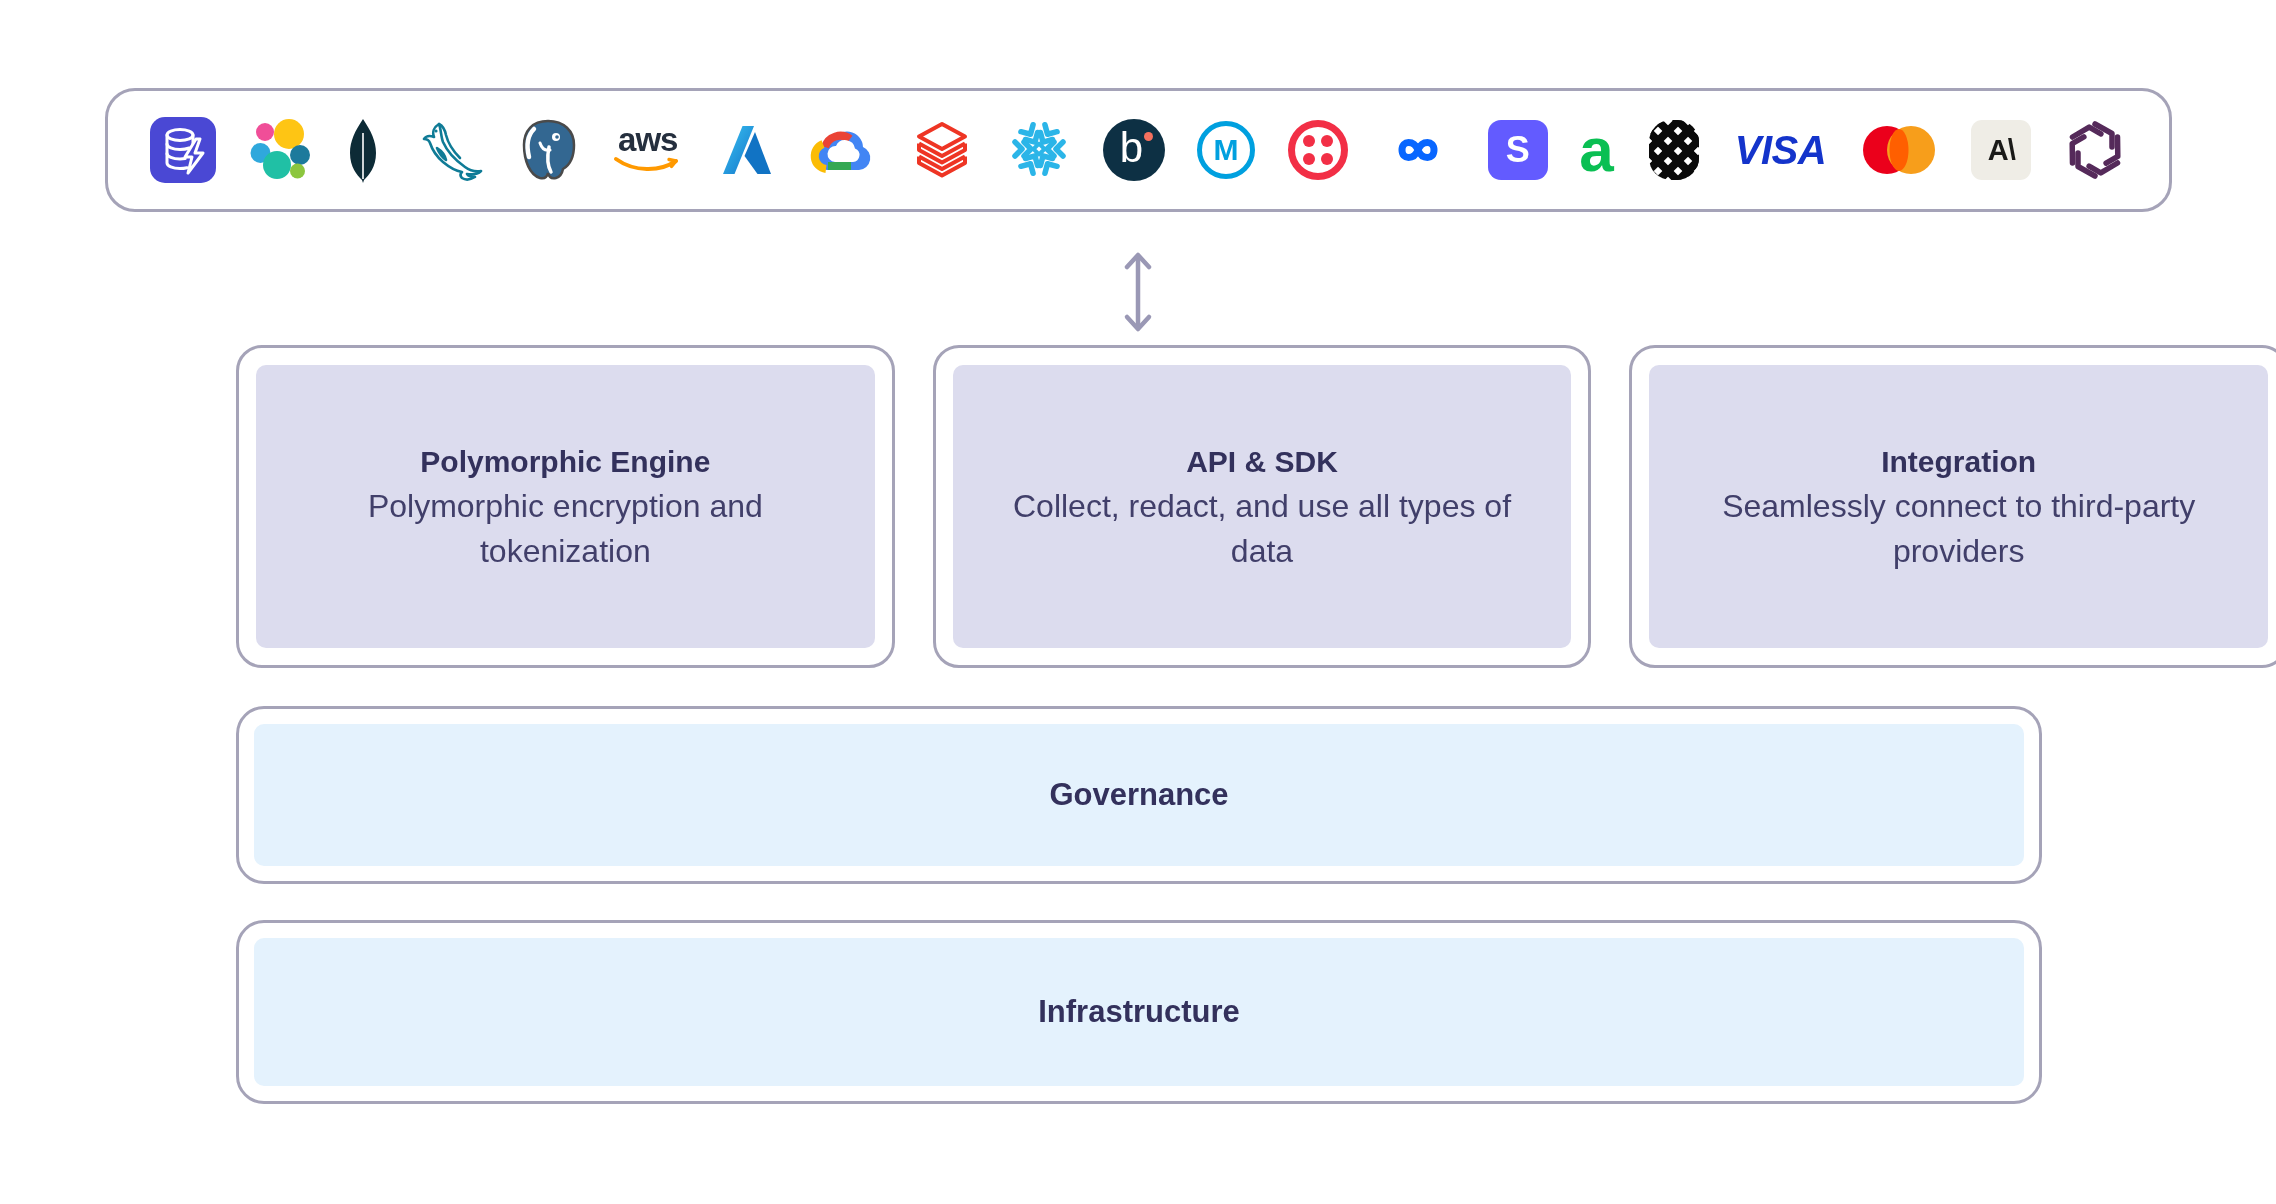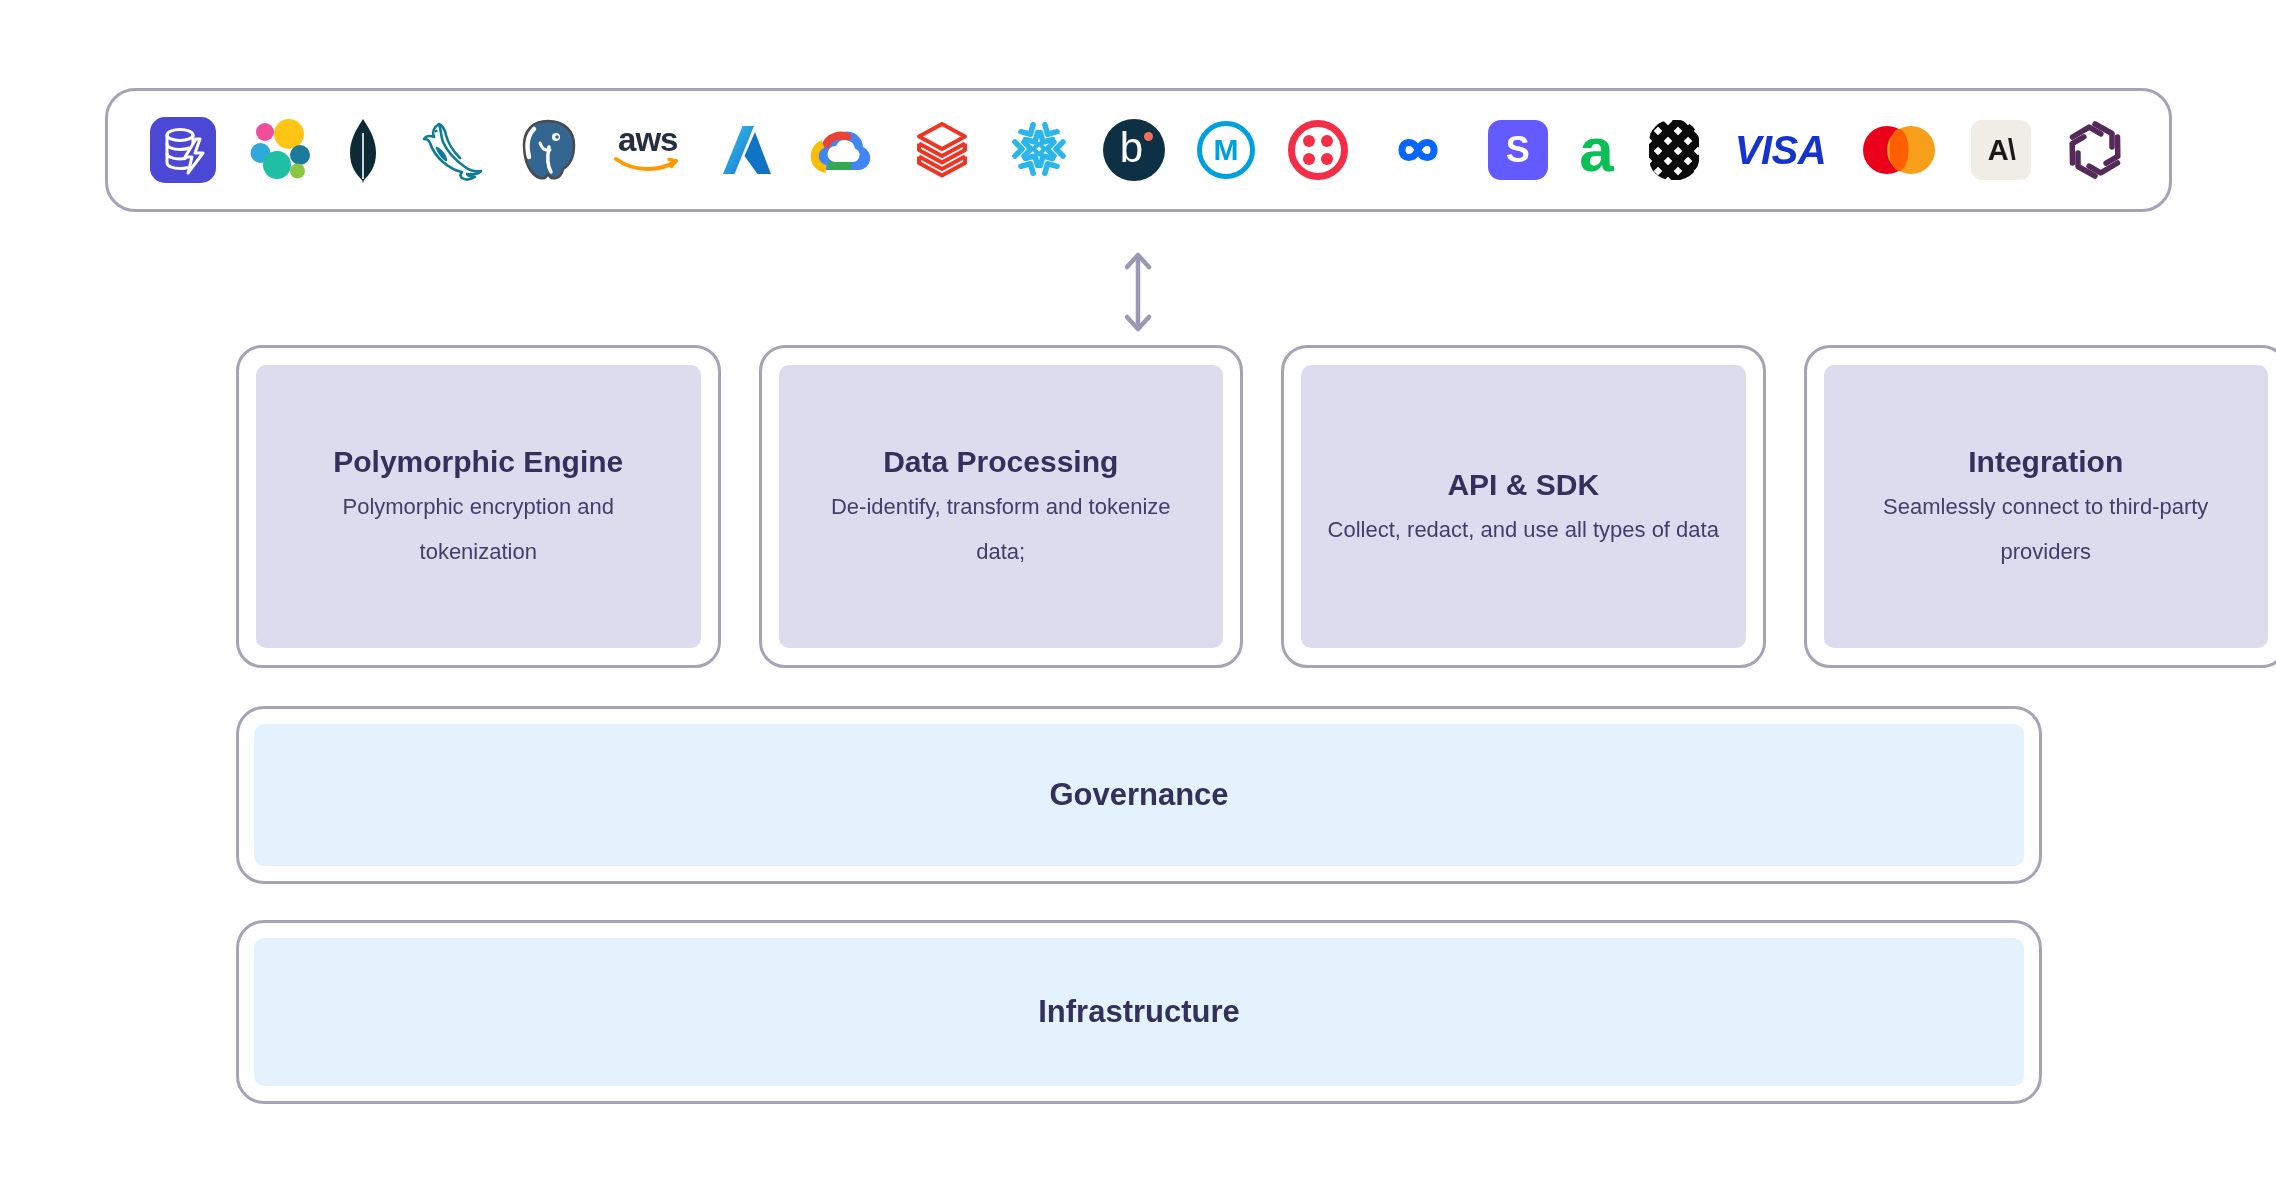"Data Processing" div.card { html: <div> <div> <div>Data Processing</div> <div>De-identify, transform and tokenize data;</div> </div> </div> -> none }
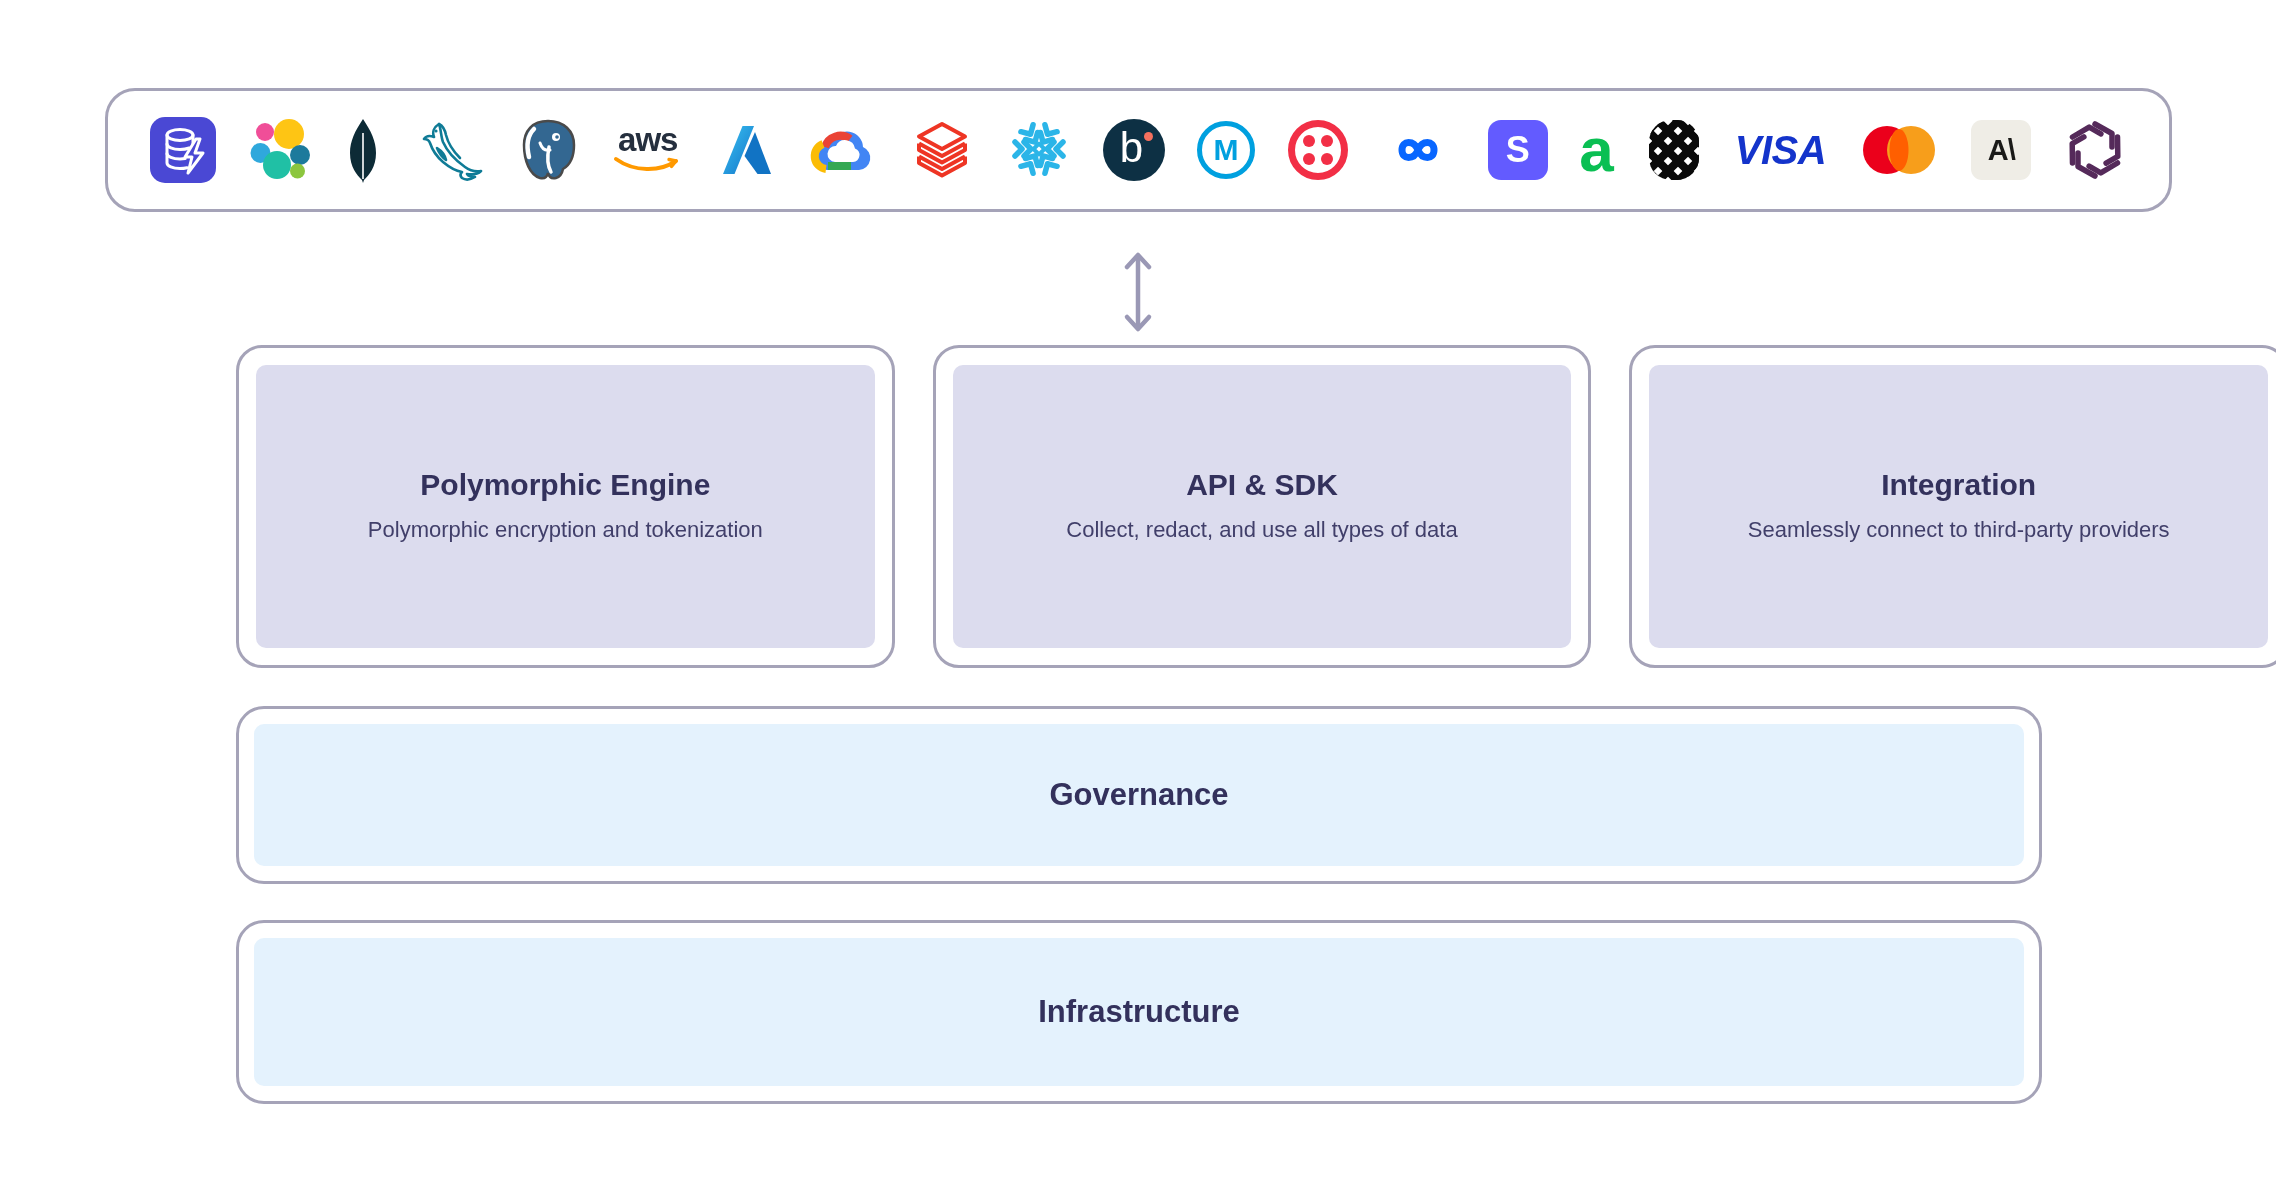"Polymorphic encryption and tokenization" .card-desc { font-size: 22px -> 32px }
